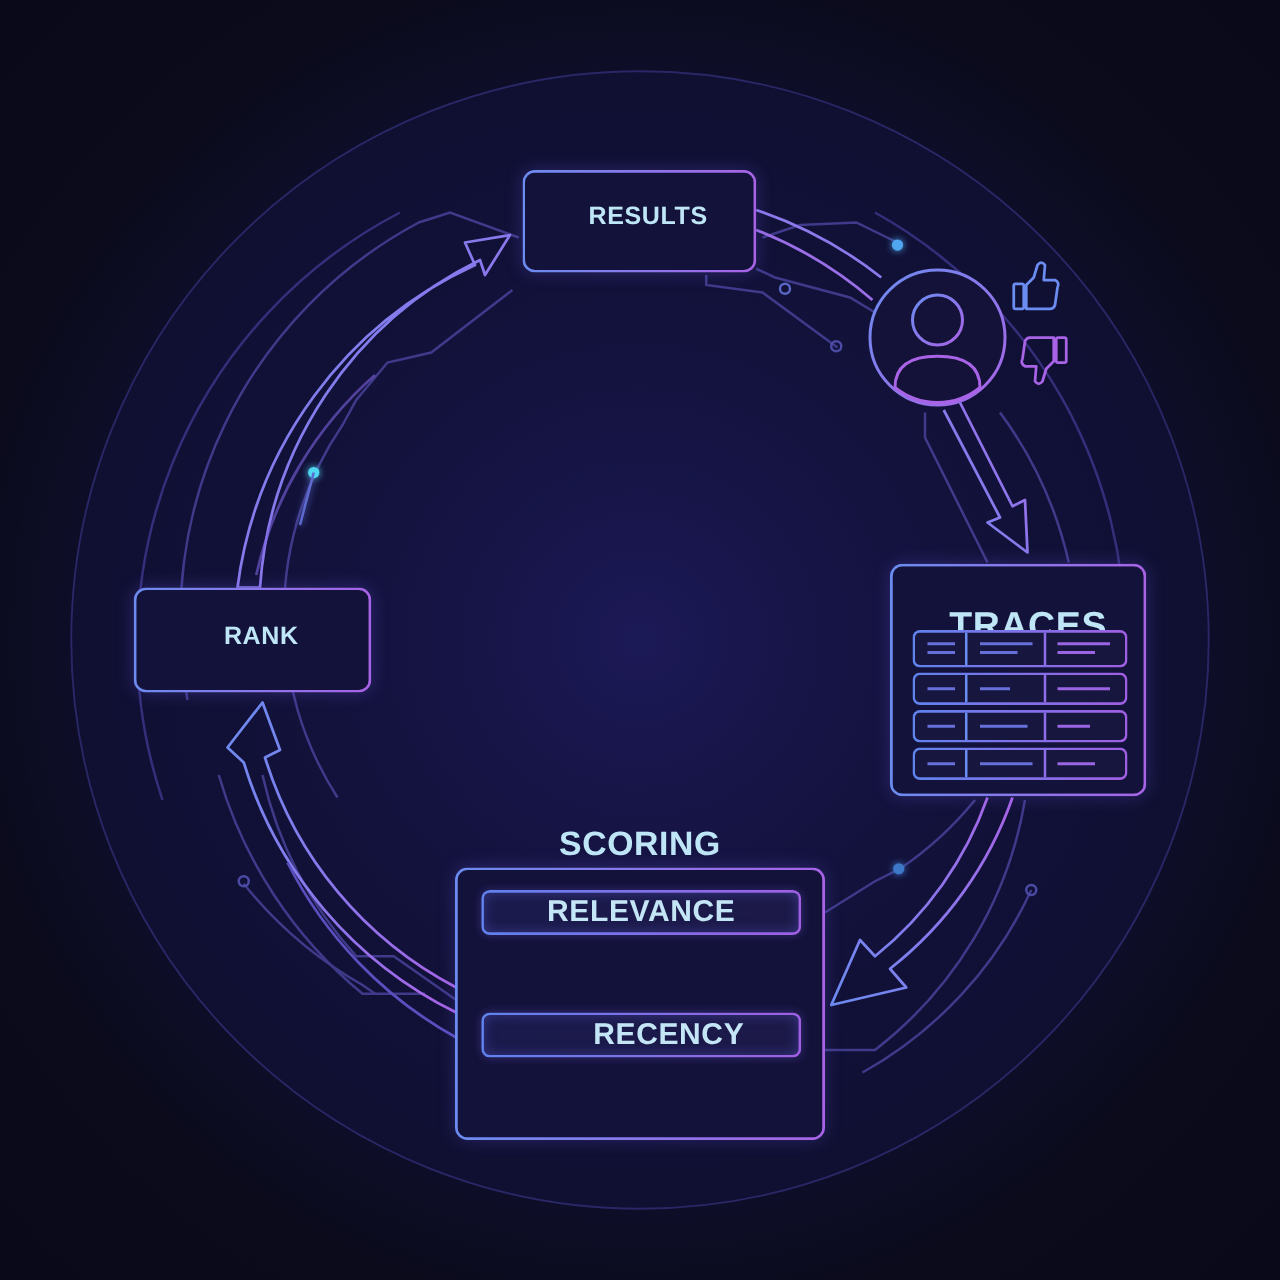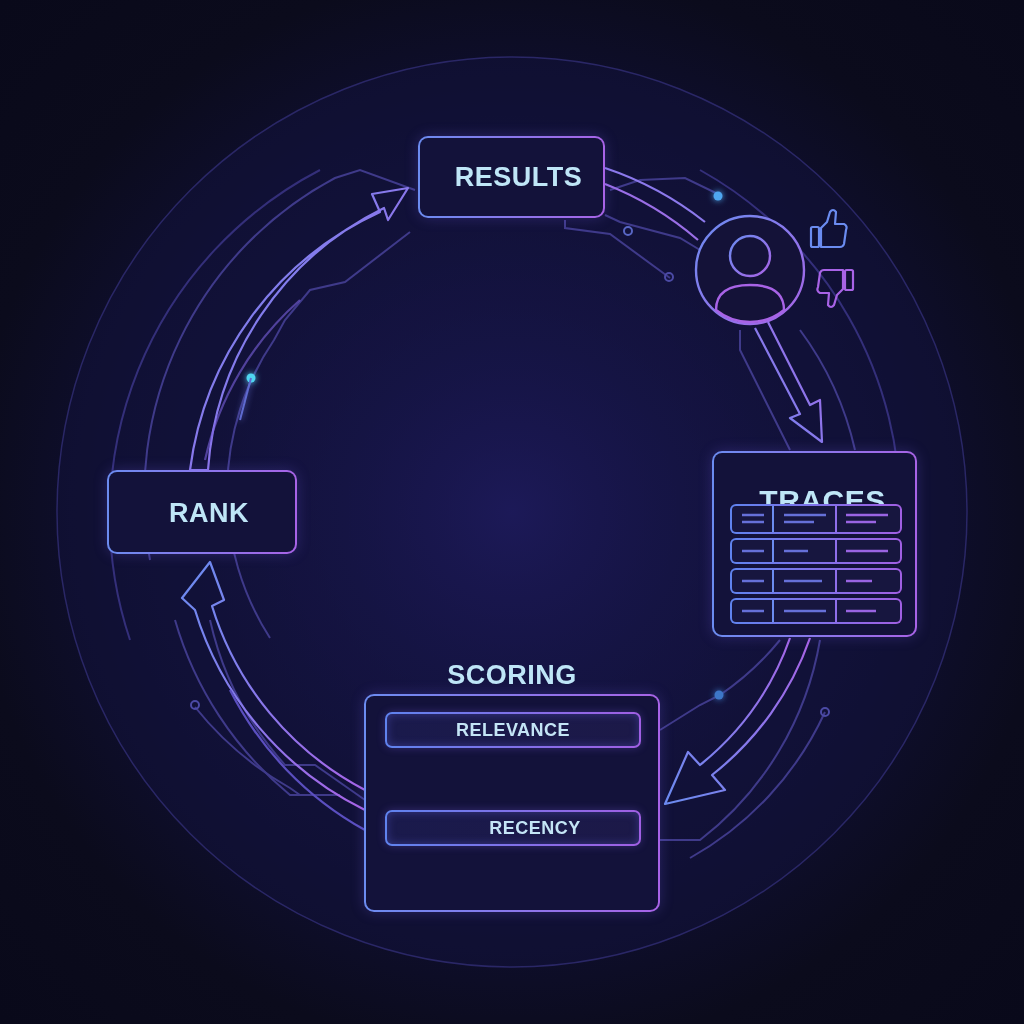"RESULTS" .node-title { font-size: 27px -> 20px }
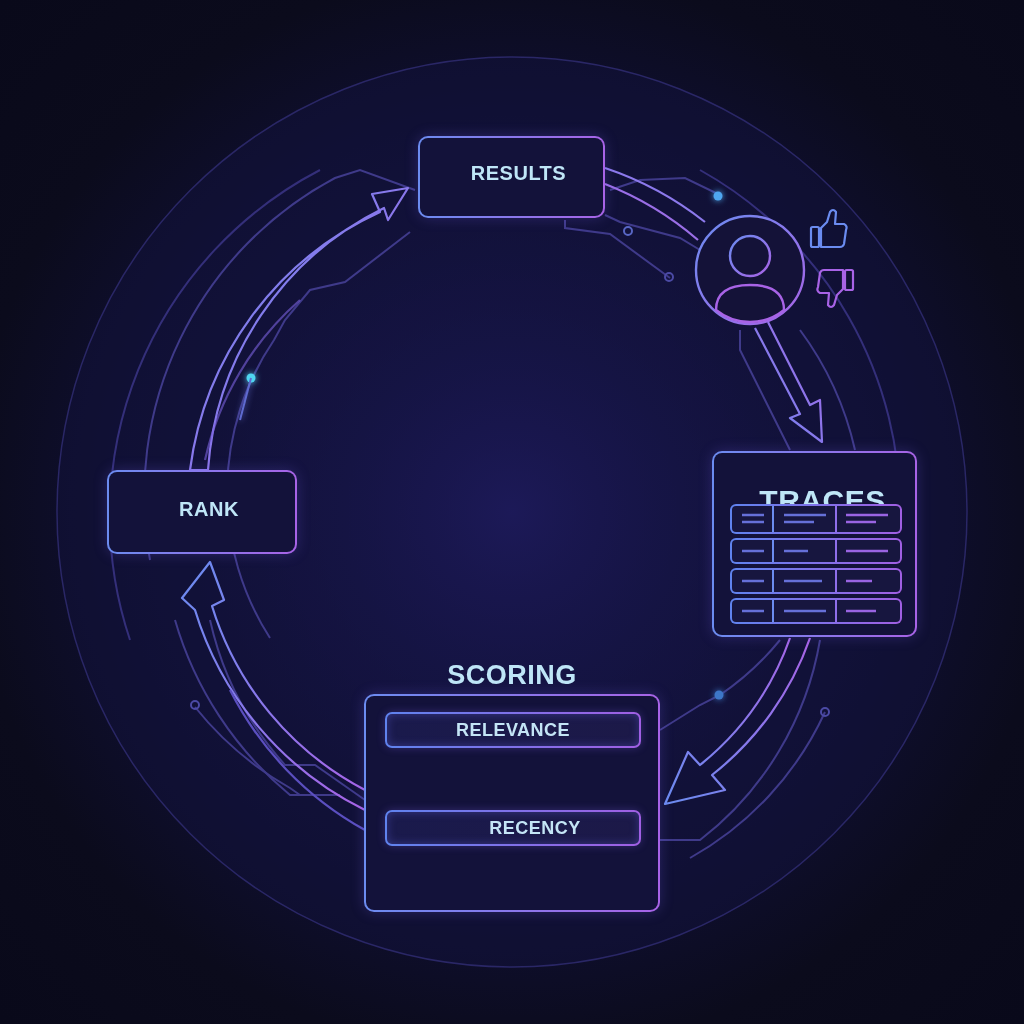"RELEVANCE" .pill { font-size: 18px -> 24px }
